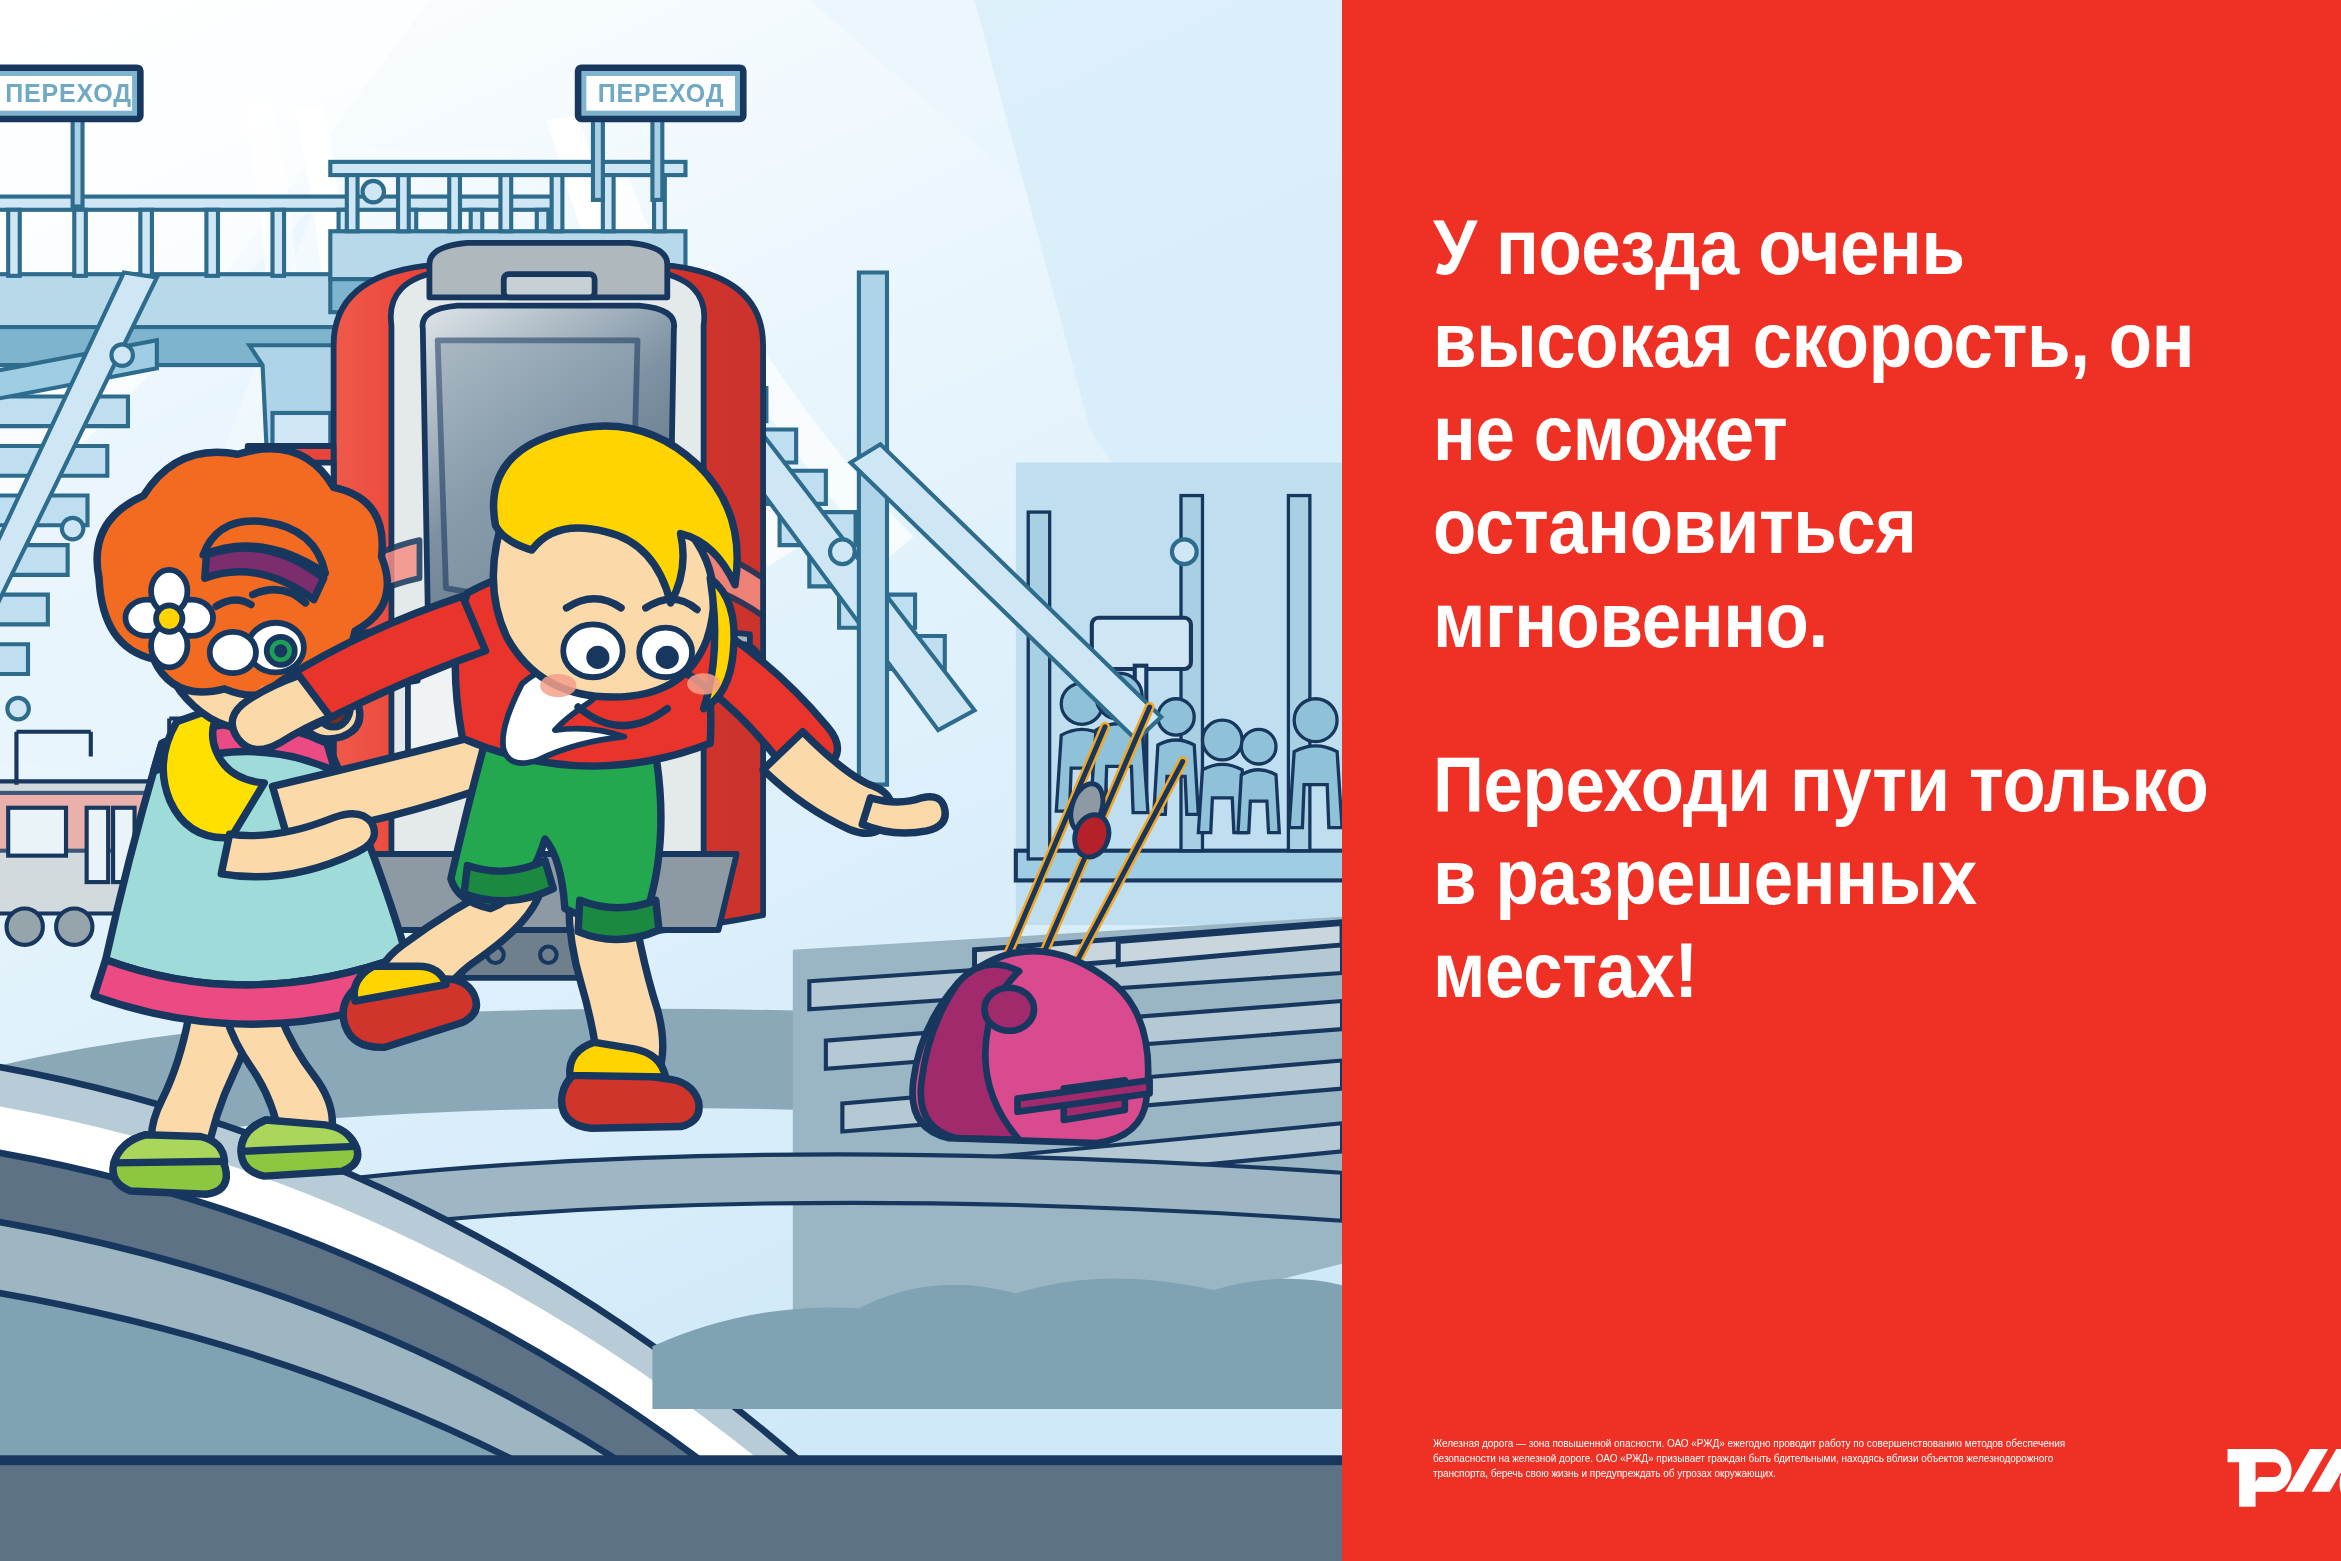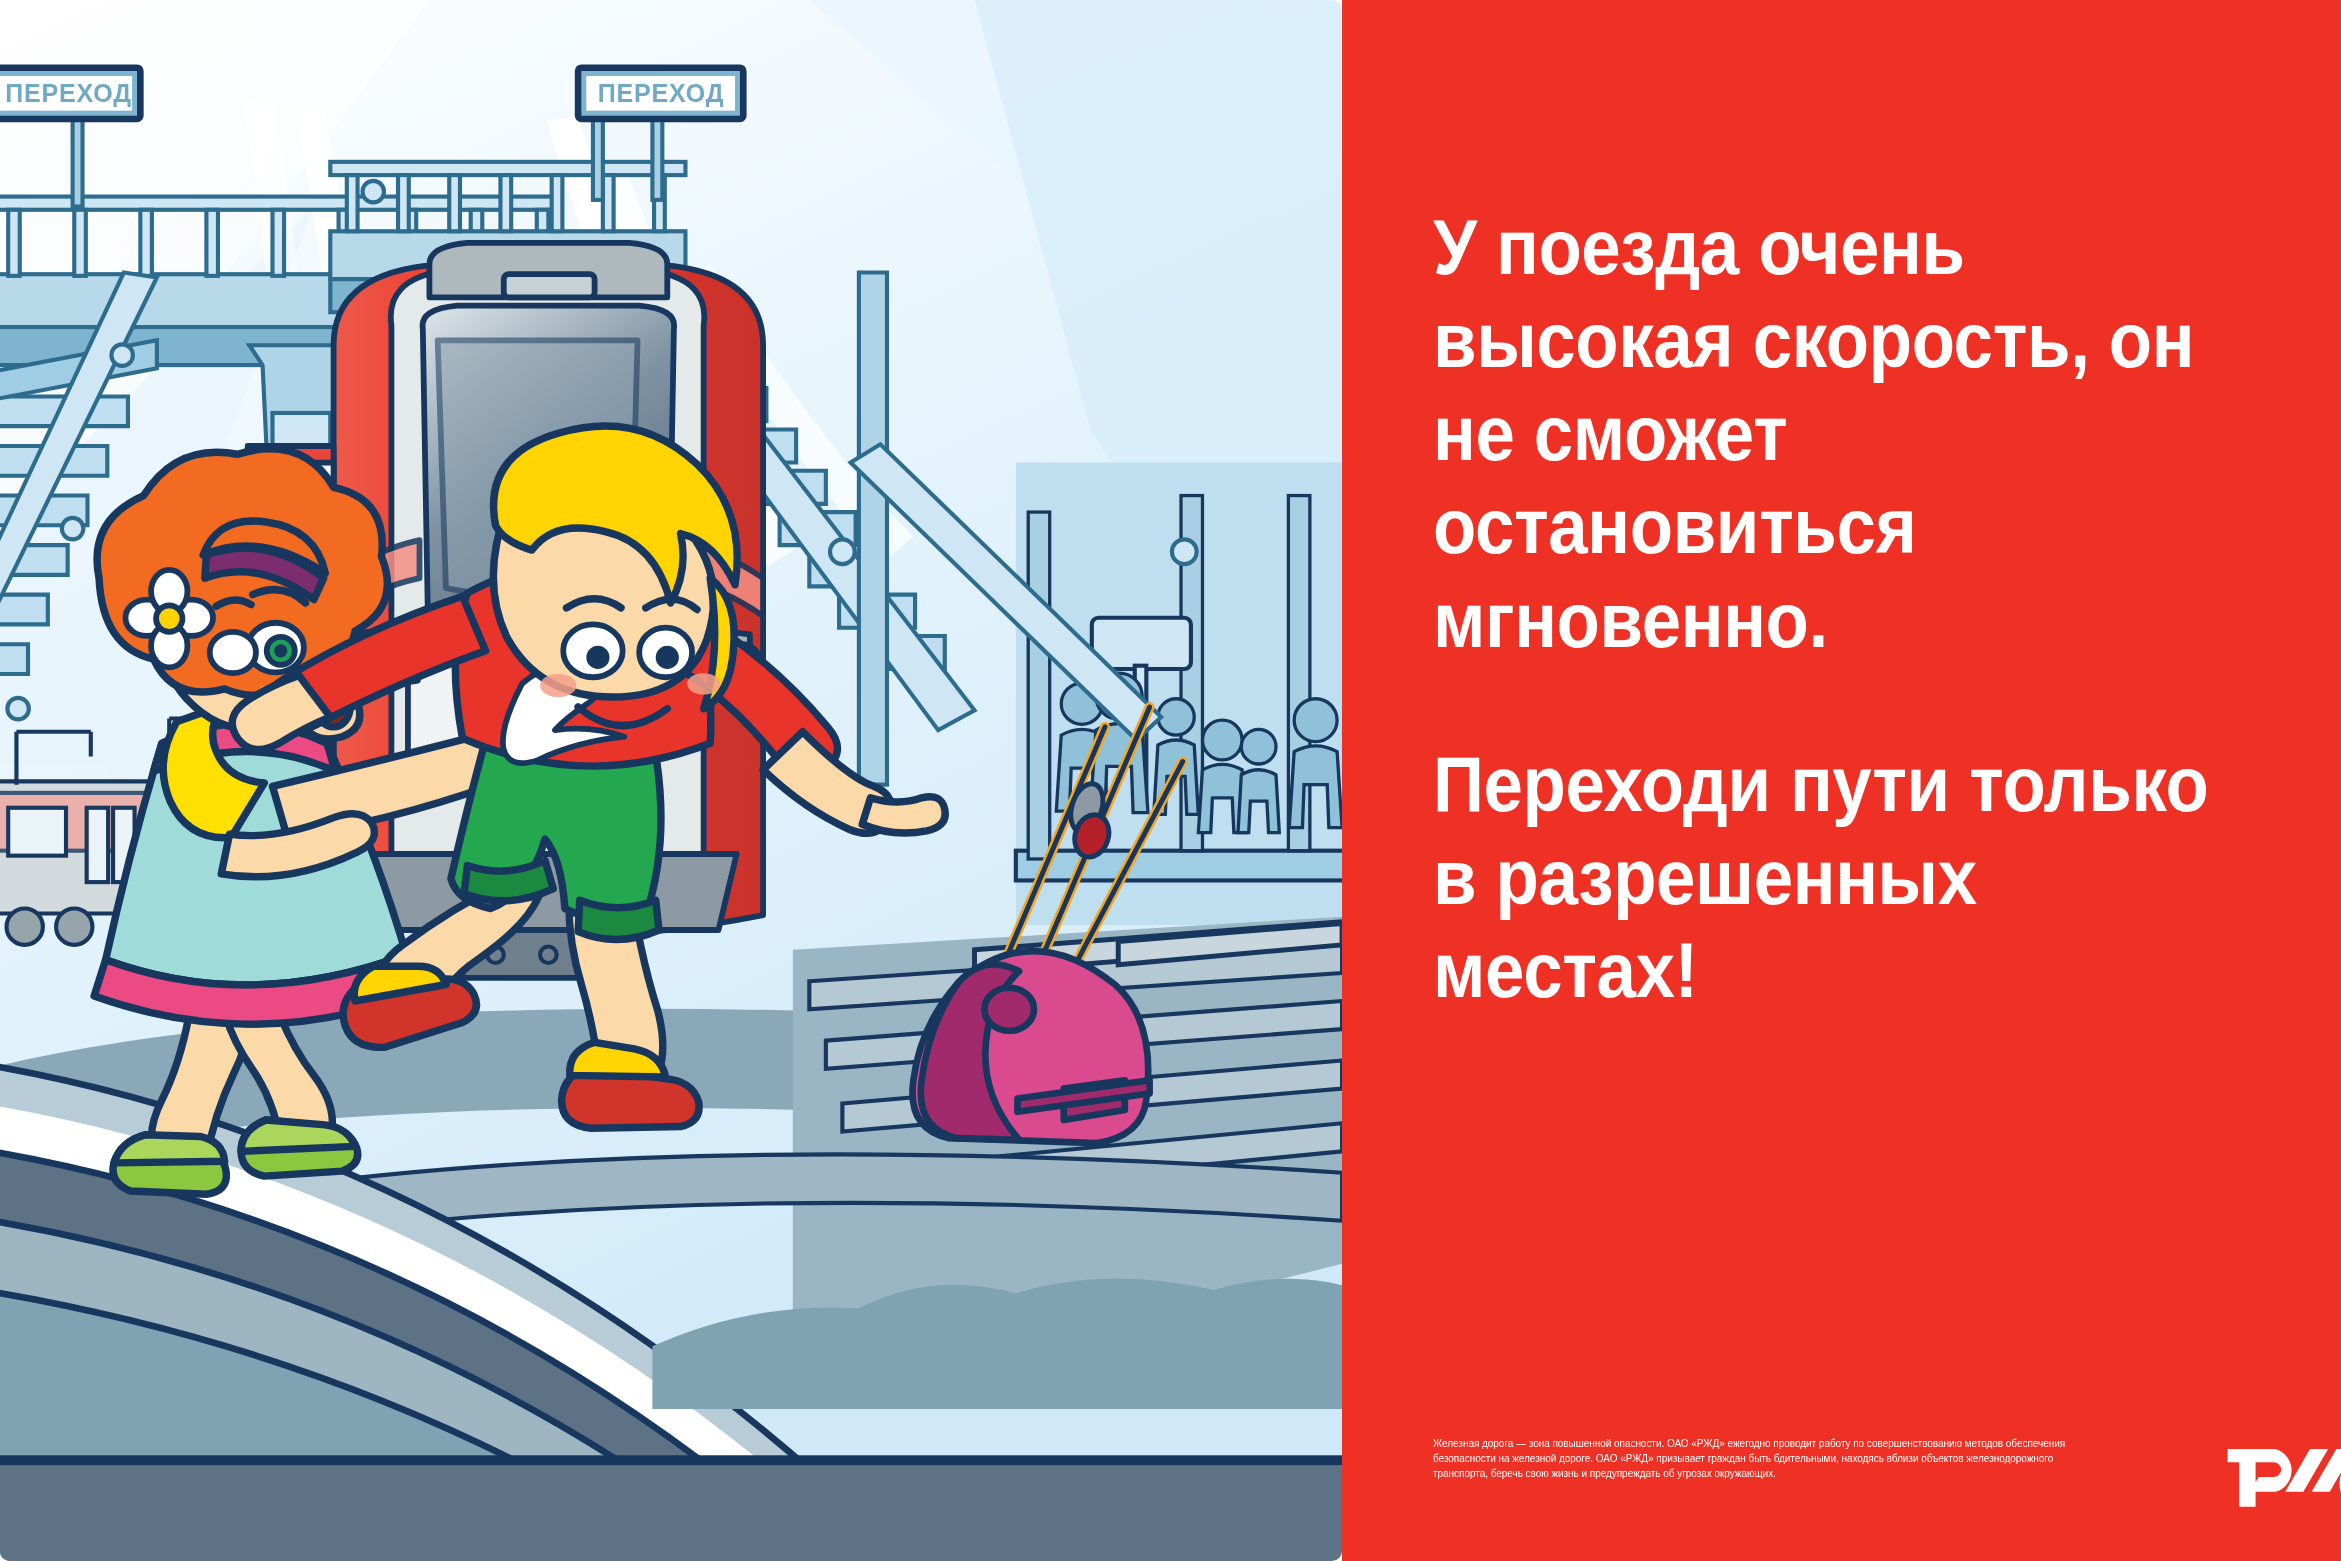"ПЕРЕХОД" .illustration { border-radius: 10px -> none }
